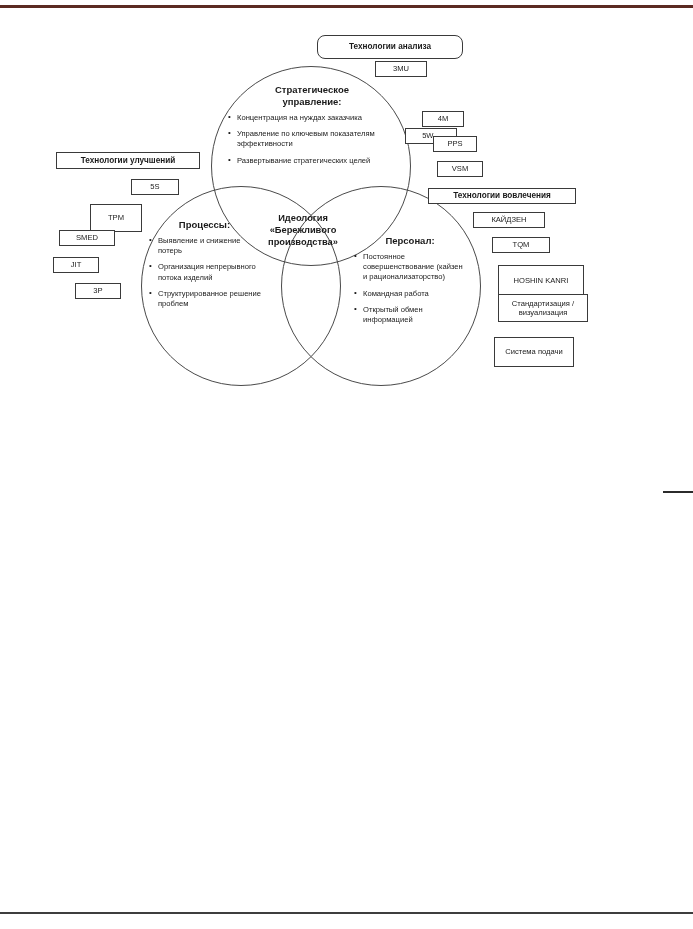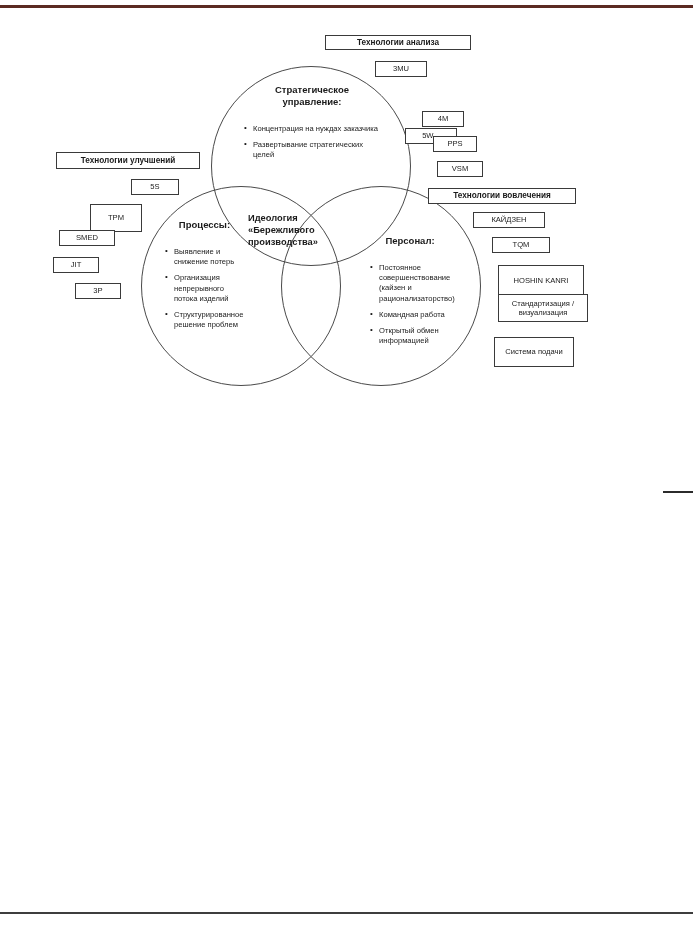"Технологии анализа" div.box { border-radius: none -> 8px; height: 15px -> 24px; left: 325px -> 317px }
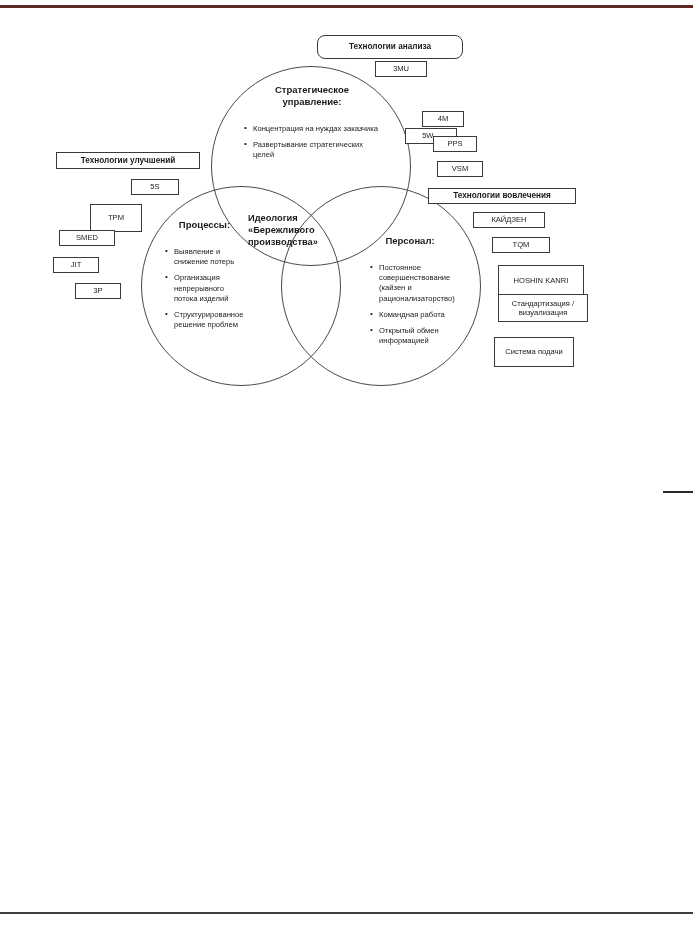"Концентрация на нуждах заказчика" .bullets { margin: 16px -> 0 }
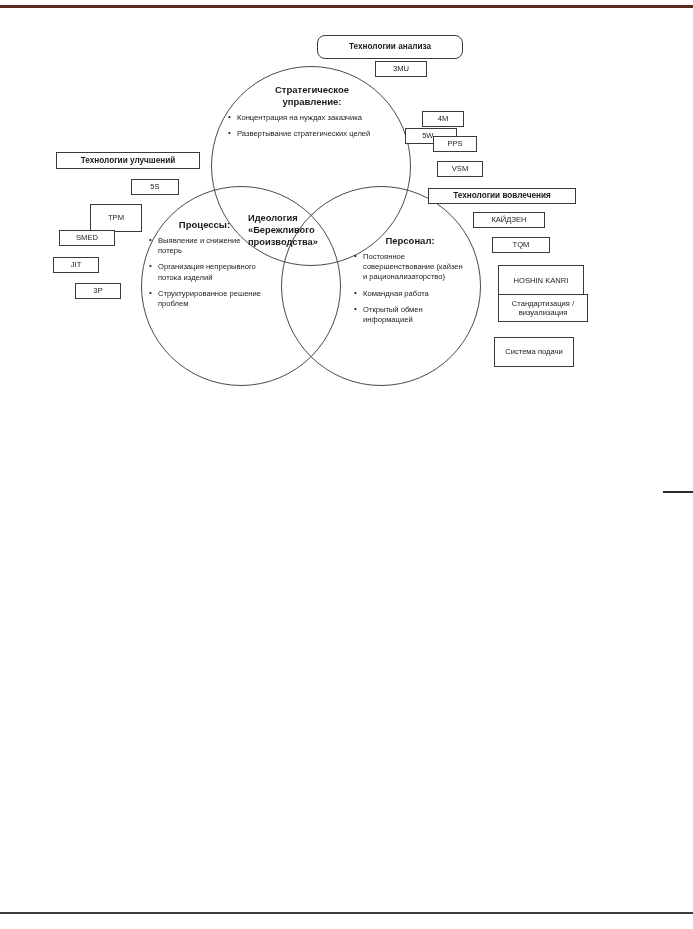"Управление по ключевым показателям" li { html: none -> <li>Управление по ключевым показателям эффективности</li> }
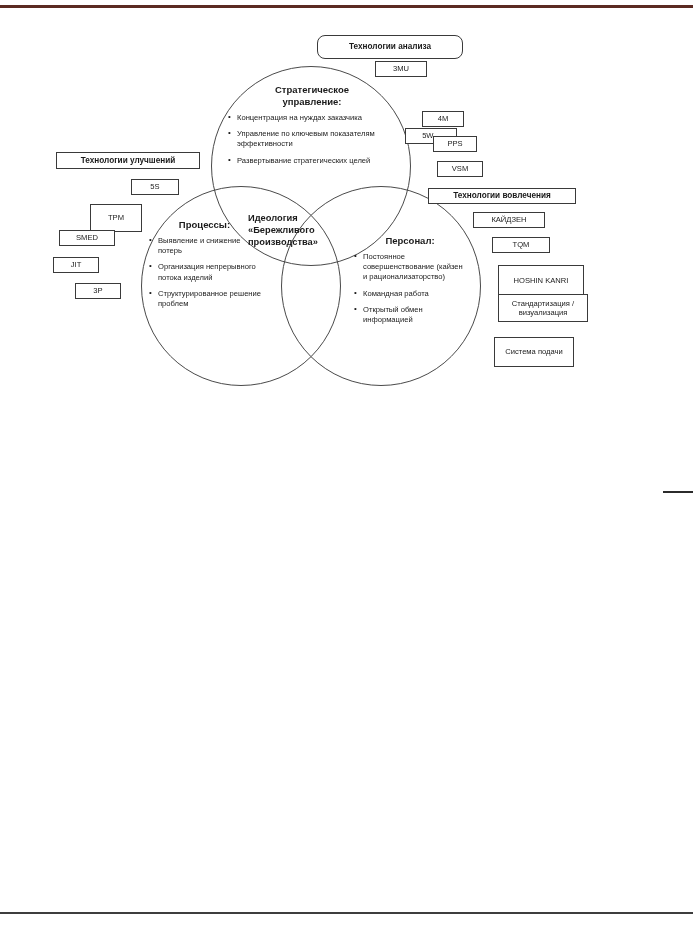"Идеология" .center-label { text-align: none -> center }
